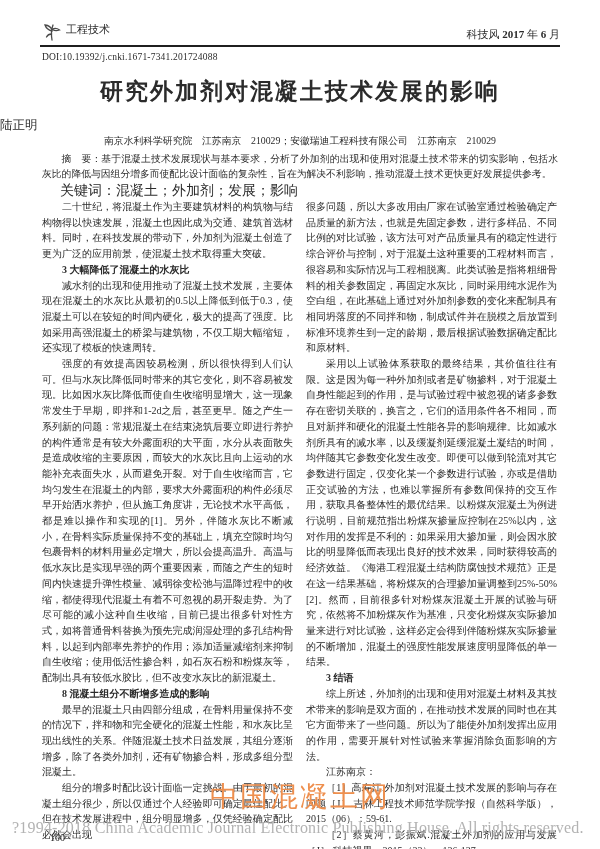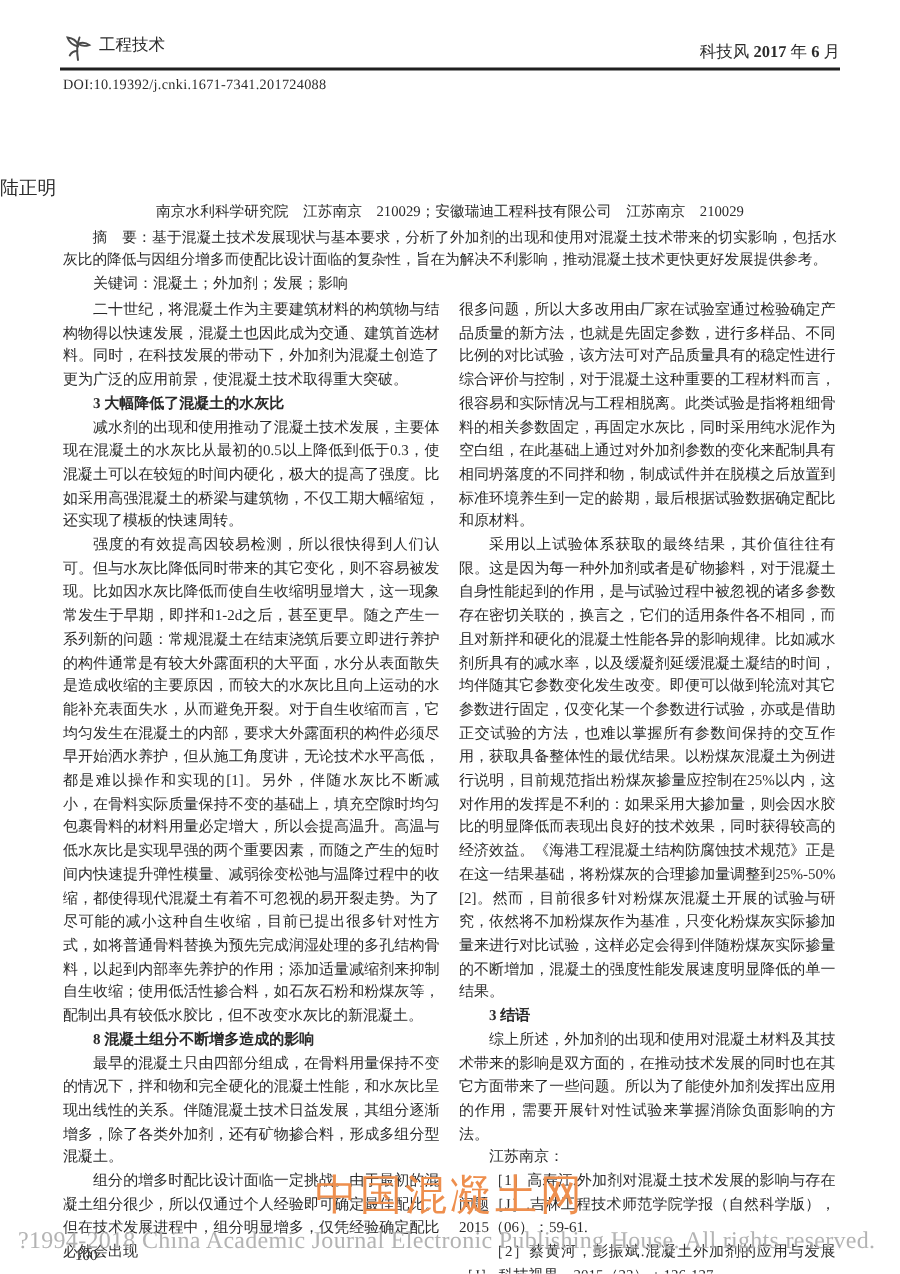"研究外加剂对混凝土技术发展的影响" h1.title { html: none -> <h1>研究外加剂对混凝土技术发展的影响</h1> }
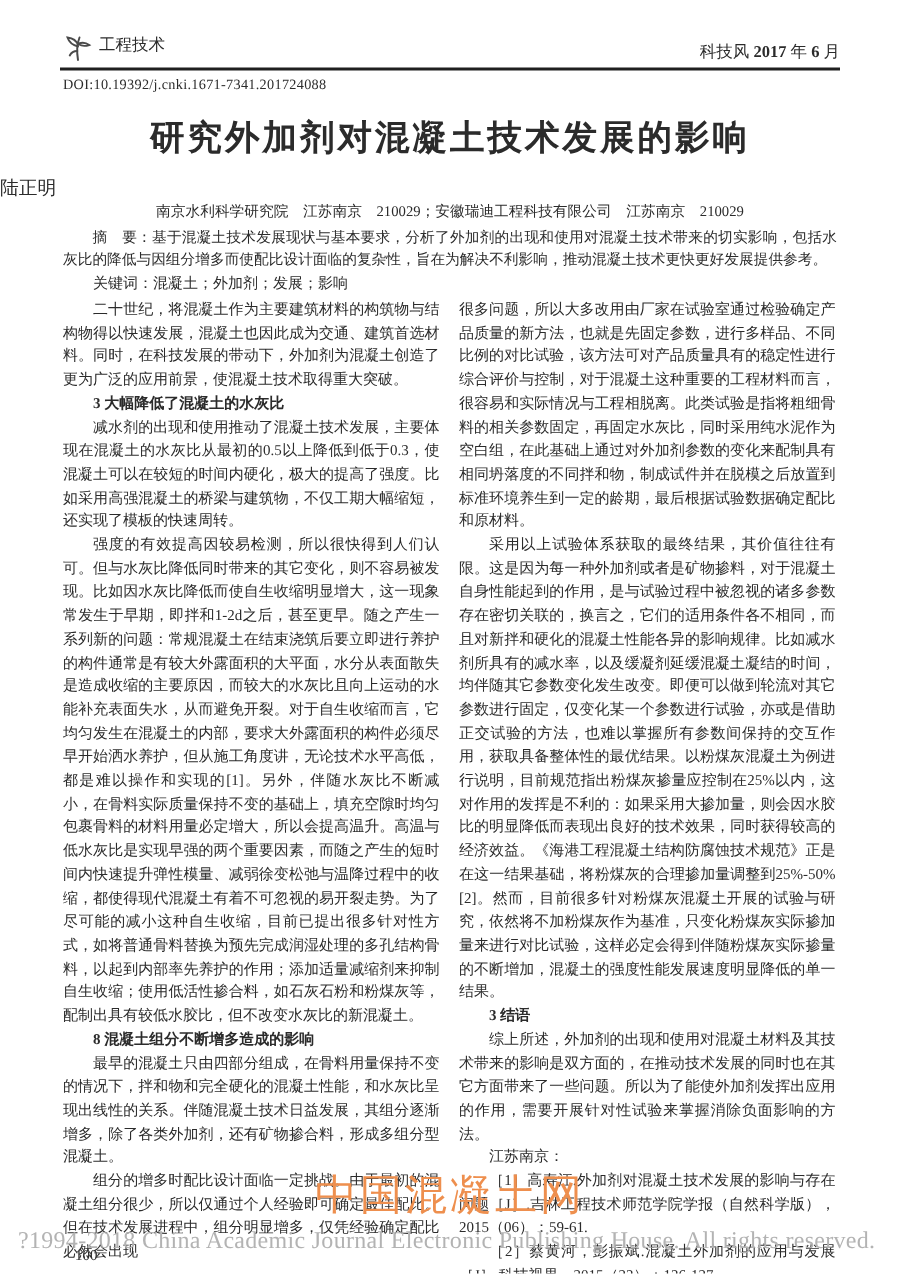"关键词：混凝土；外加剂；发展；影响" .keywords { font-size: 10px -> 14px; left: 42px -> 32px }
